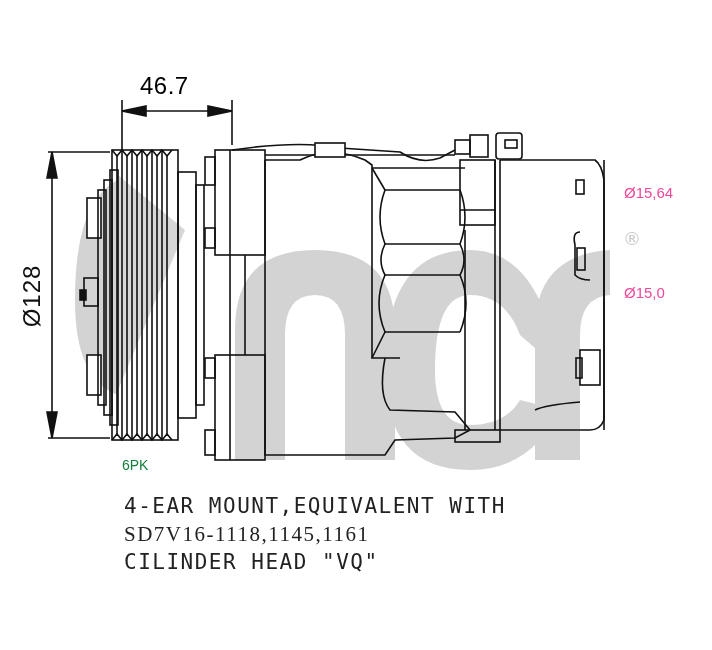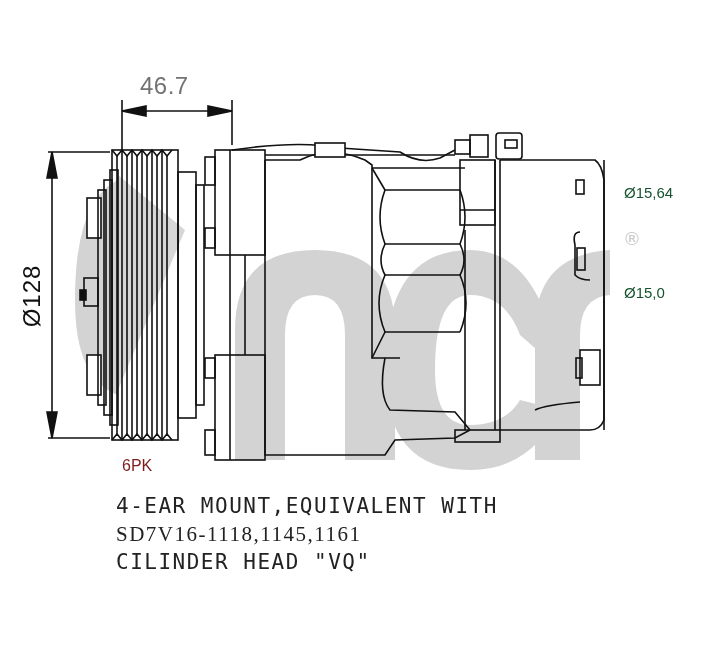"46.7" .dim-text { color: #737373 -> #000000 }
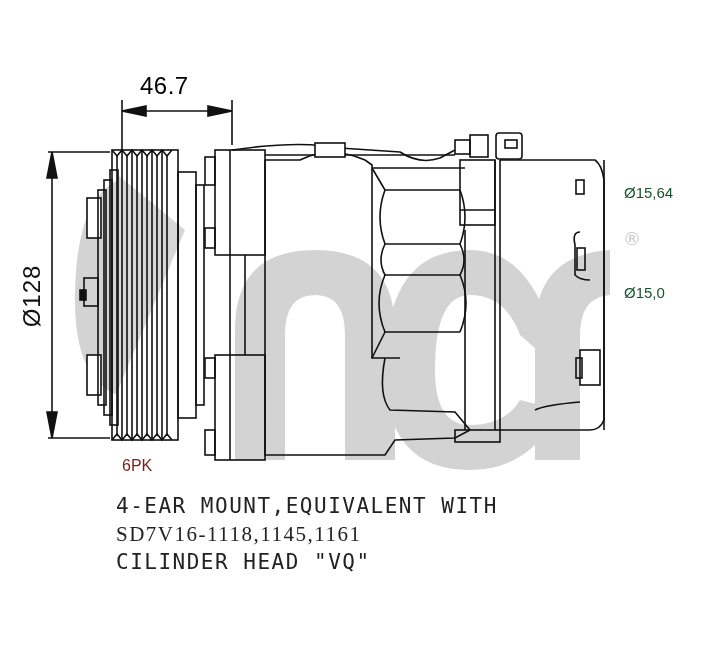"Ø15,64" .side-label { color: #14532d -> #ec4899 }
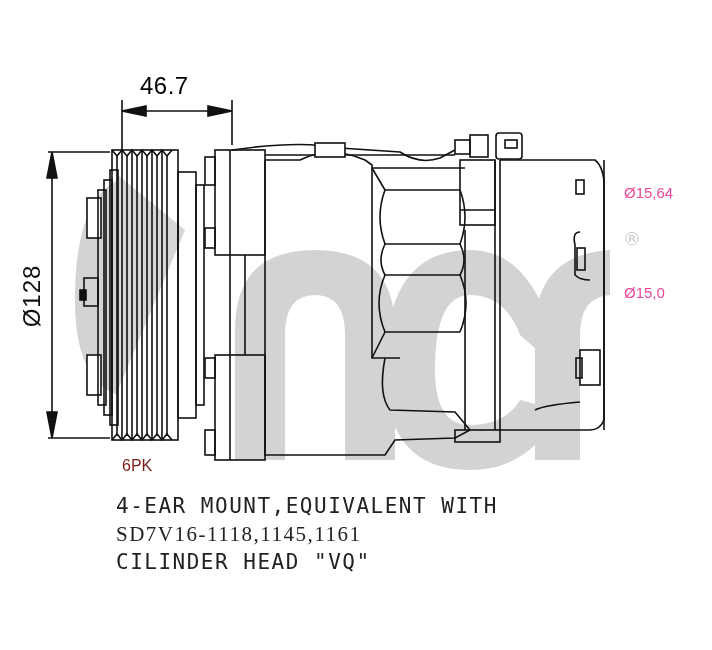"6PK" .pk { color: #7f1d1d -> #15803d; font-size: 16px -> 14px }
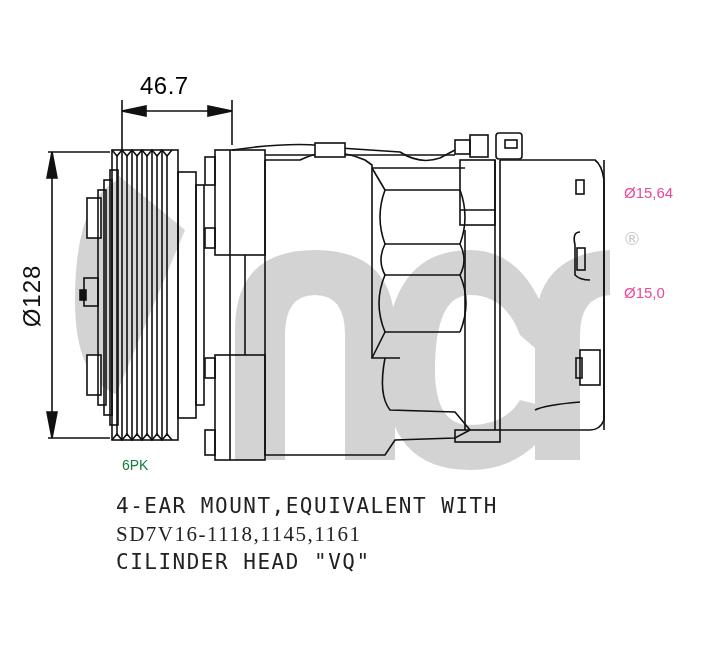"4-EAR MOUNT,EQUIVALENT WITH" .note { left: 116px -> 124px }
